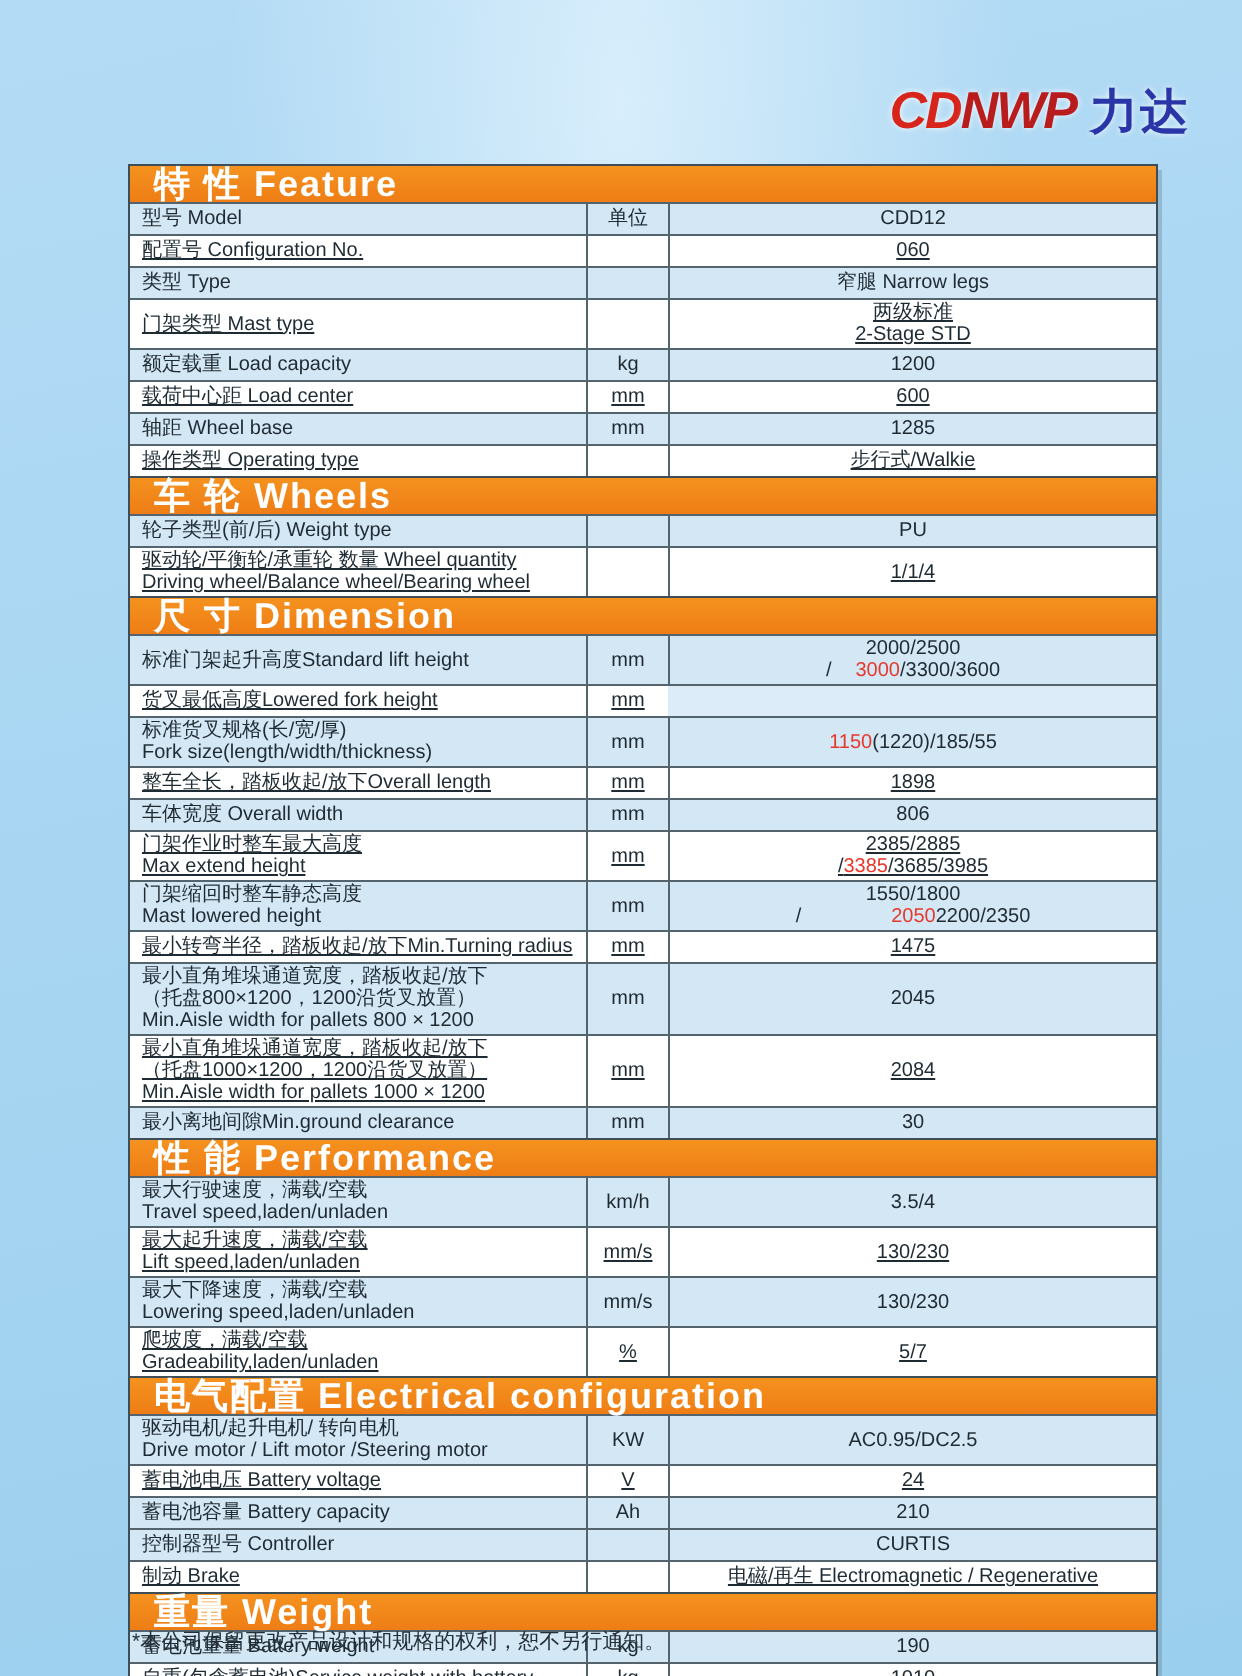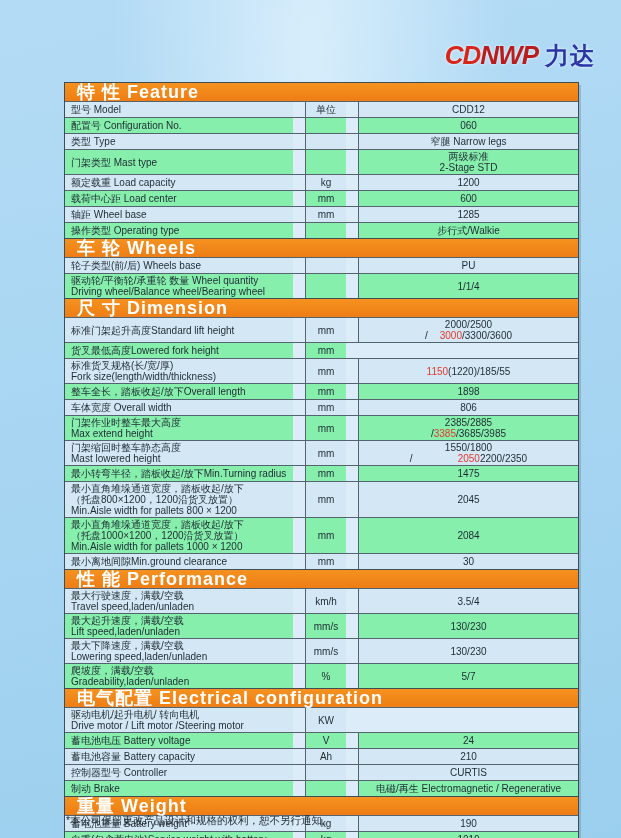"型号 Model" .row { gap: 12px -> none }
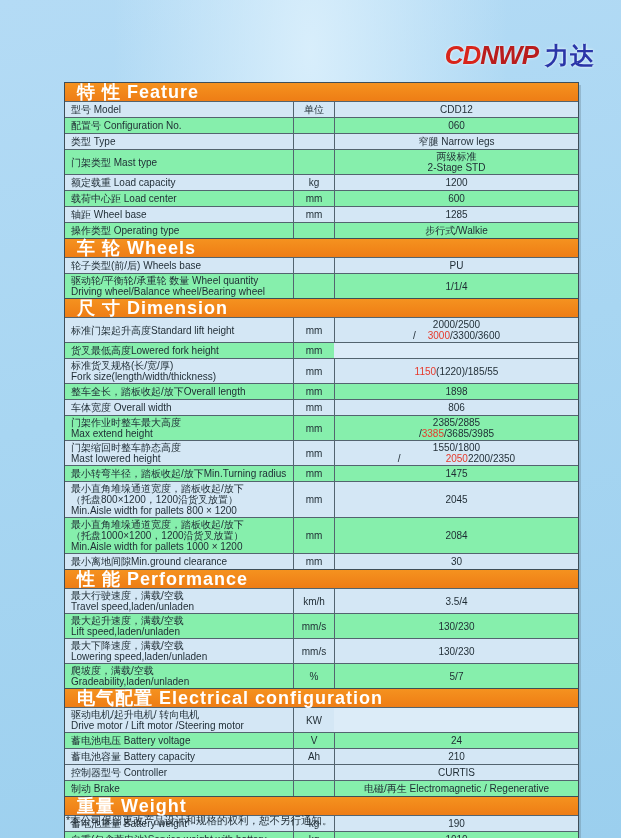"配置号 Configuration No." .row.alt .cell { background: #86efac -> #ffffff; text-decoration: none -> underline }
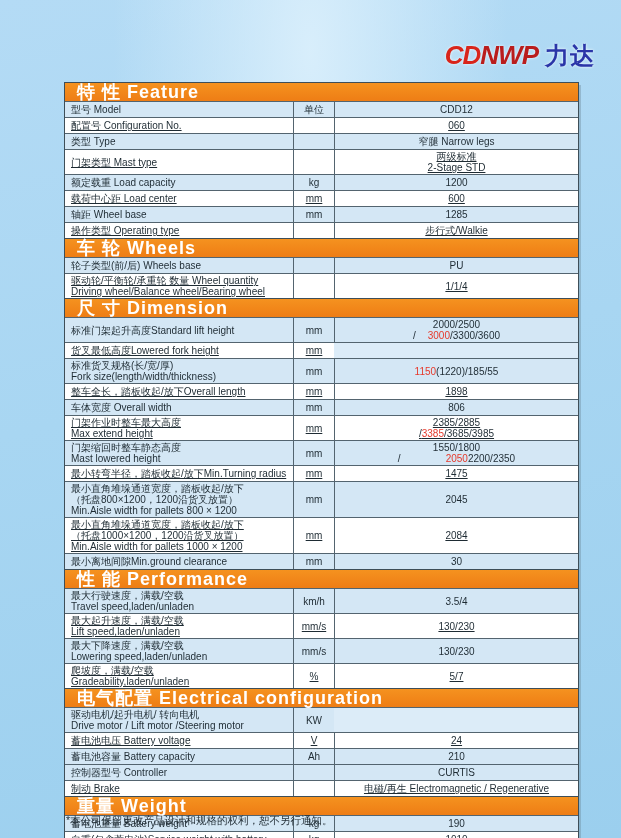"轮子类型(前/后) Wheels base" div.cell { text: Wheels base -> Weight type }
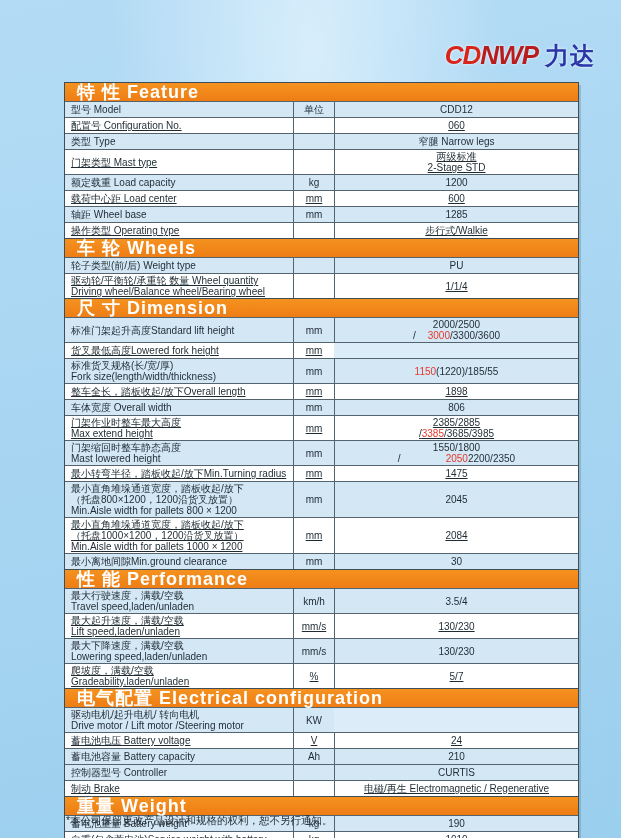"AC0.95/DC2.5" div.cell { html: none -> <div>AC0.95/DC2.5</div> }
